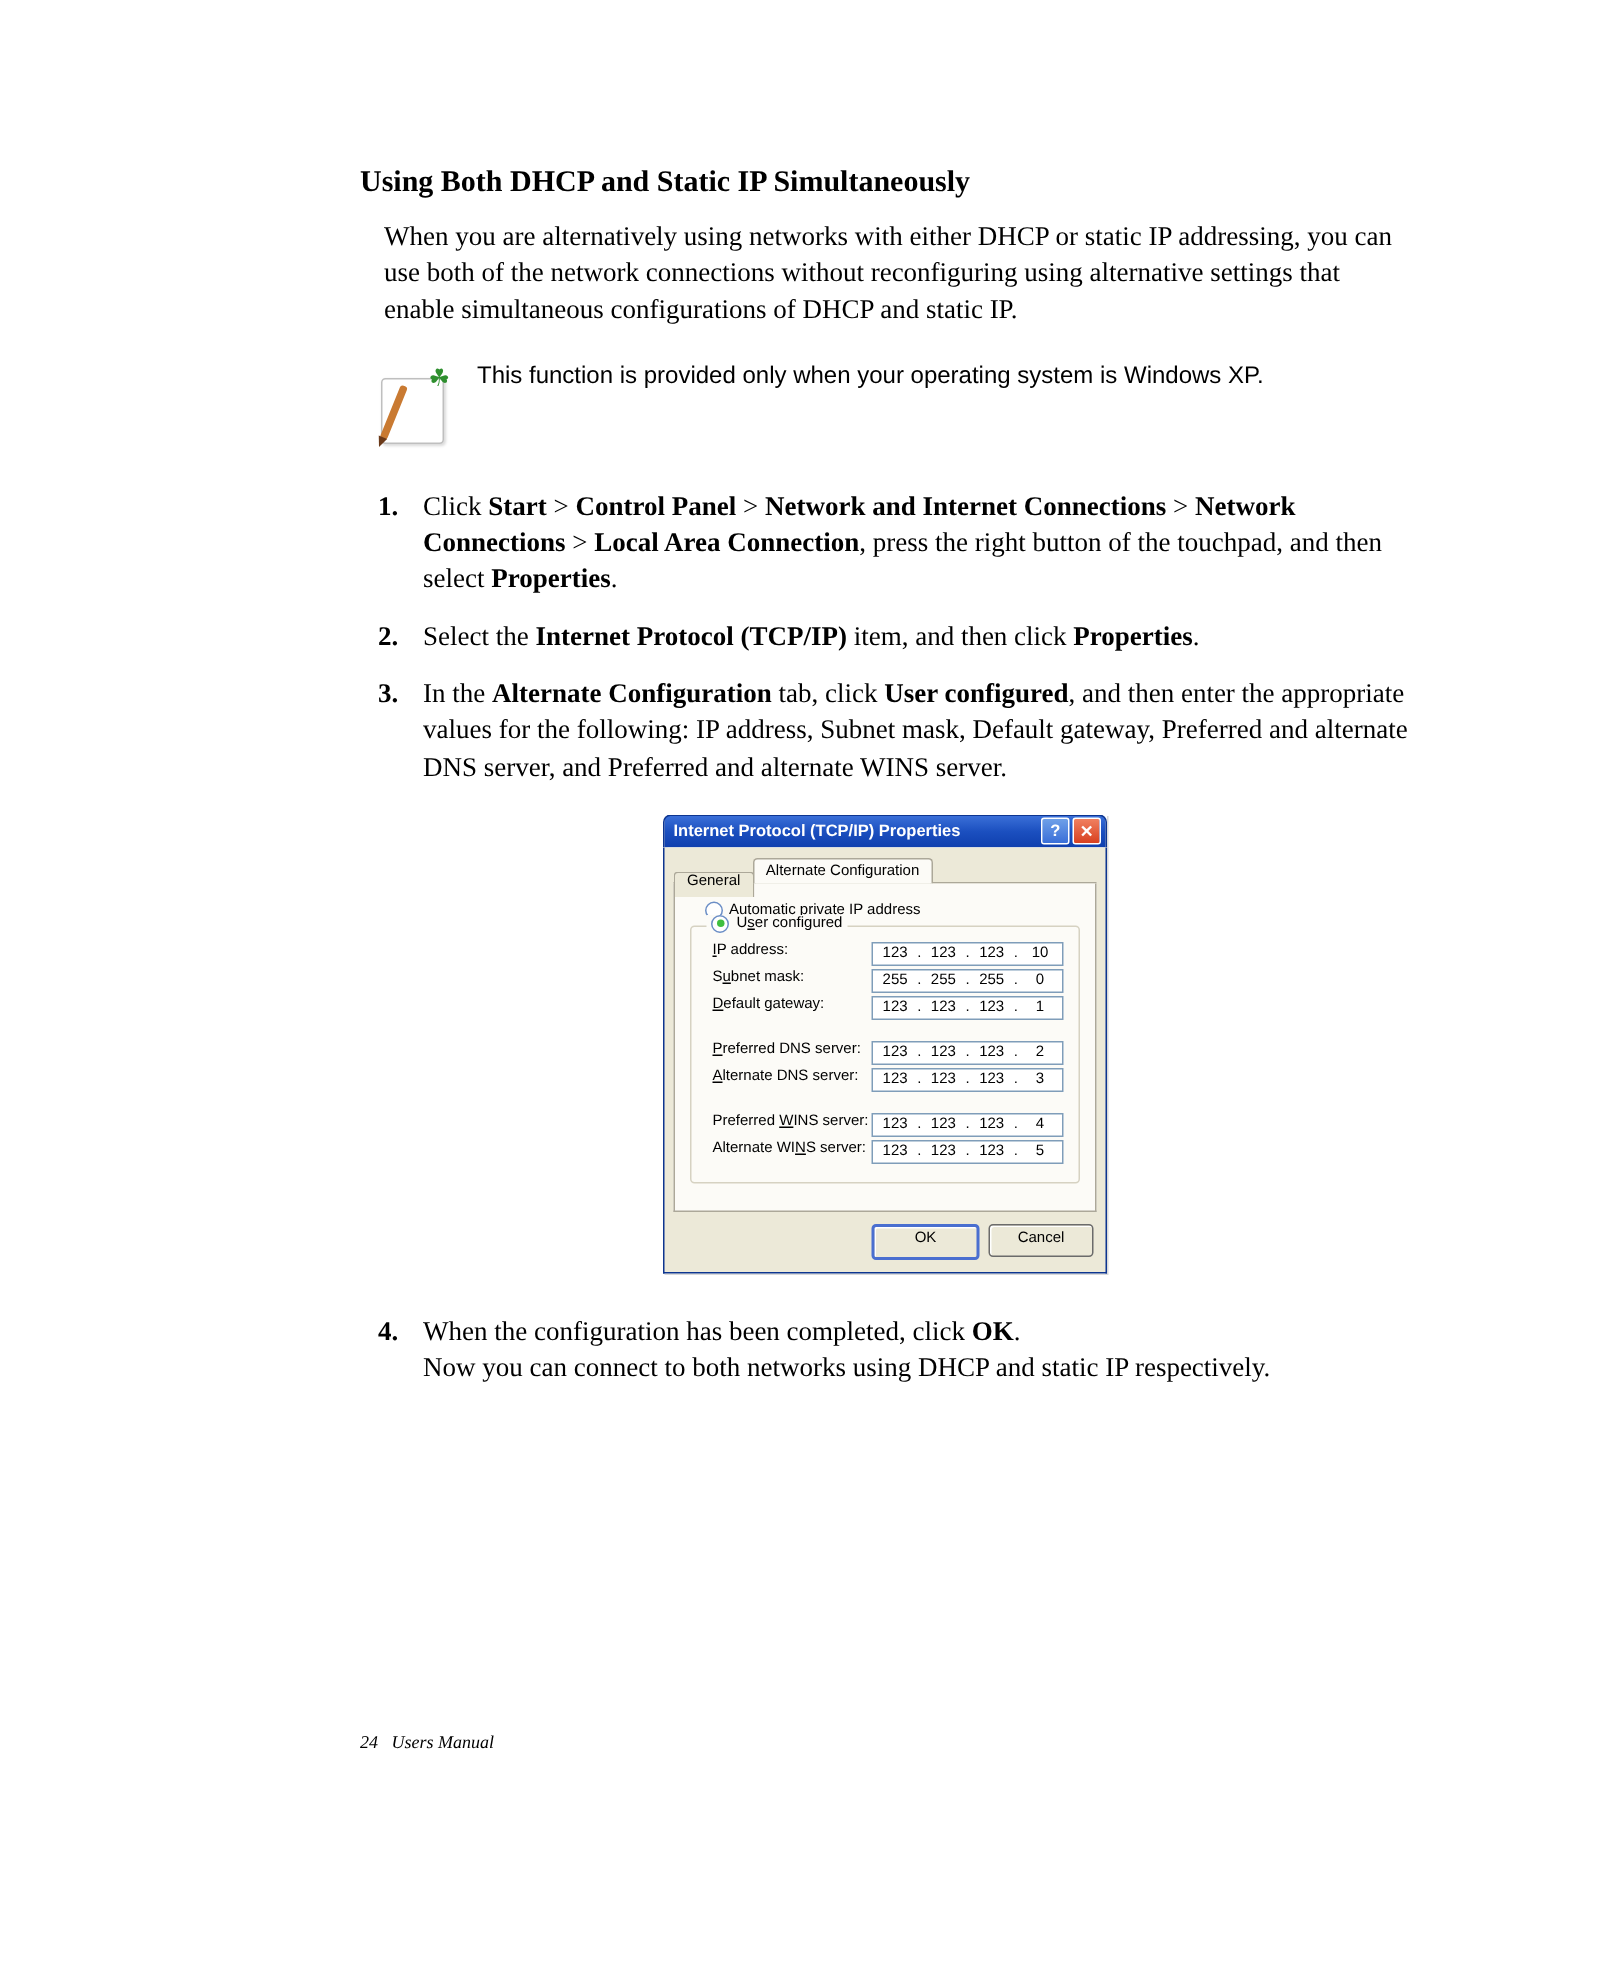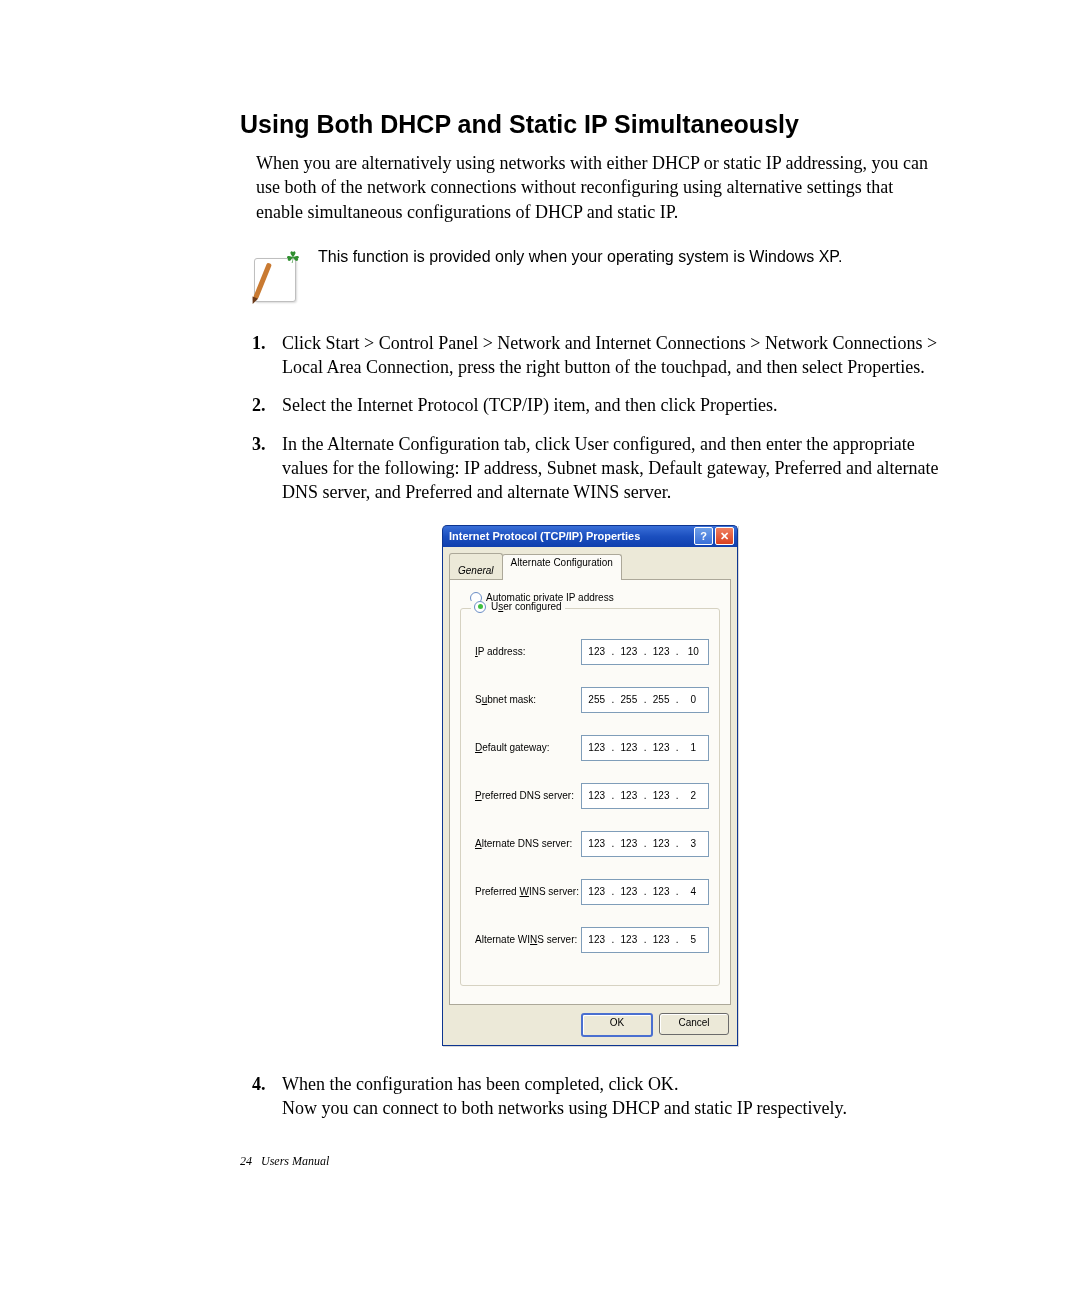"Using Both DHCP and Static" h2.section-title { font-family: Liberation Sans, sans-serif -> Liberation Serif, serif; font-size: 25px -> 20px }
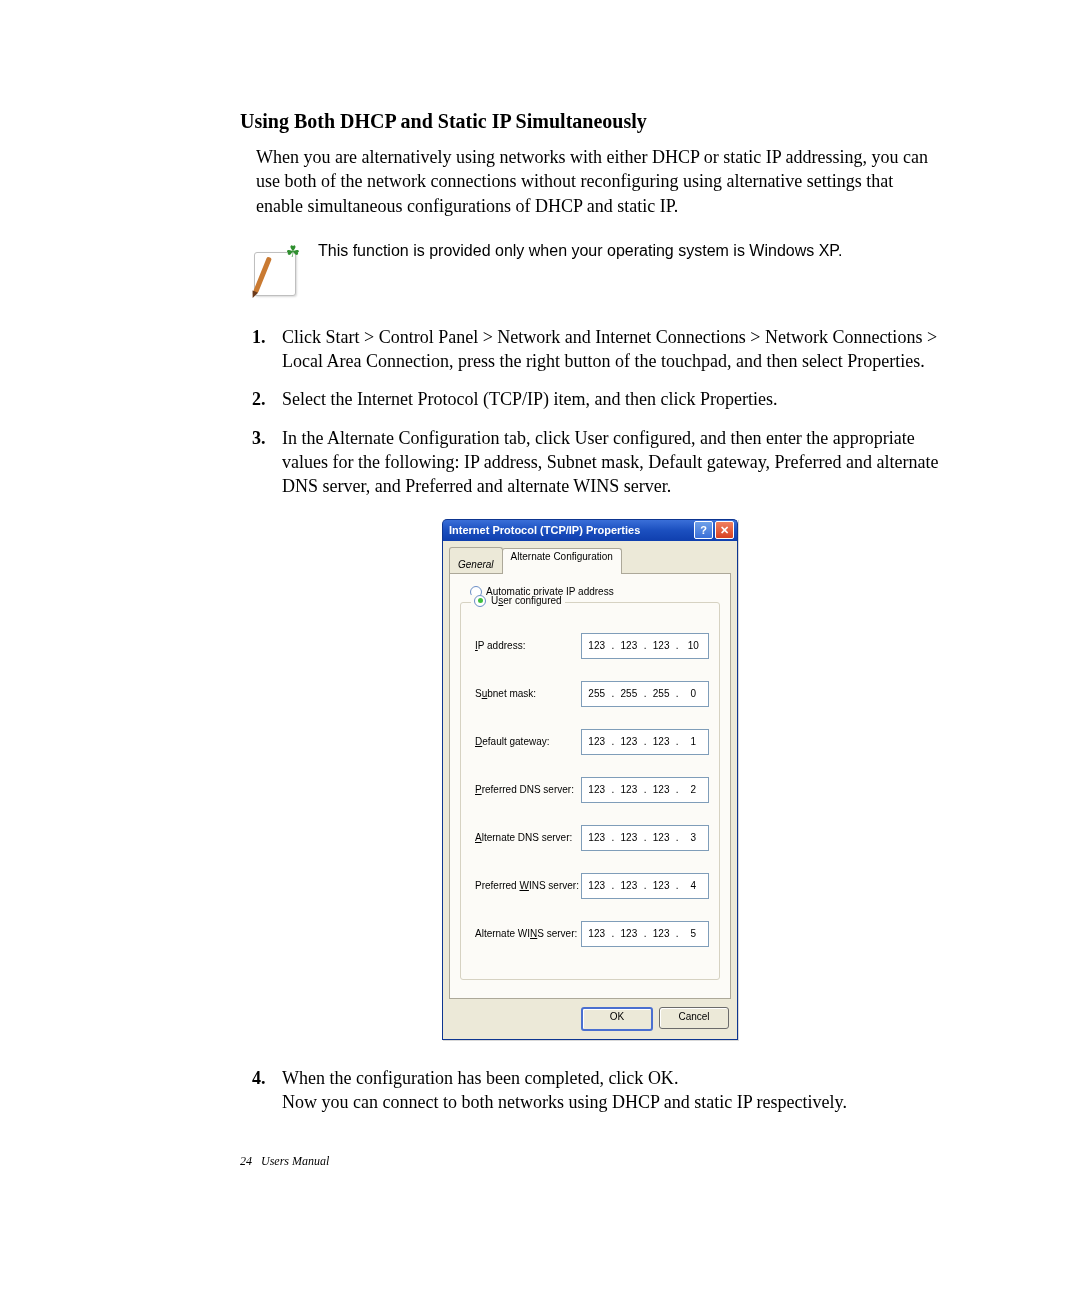"Start" .b { font-weight: normal -> bold }
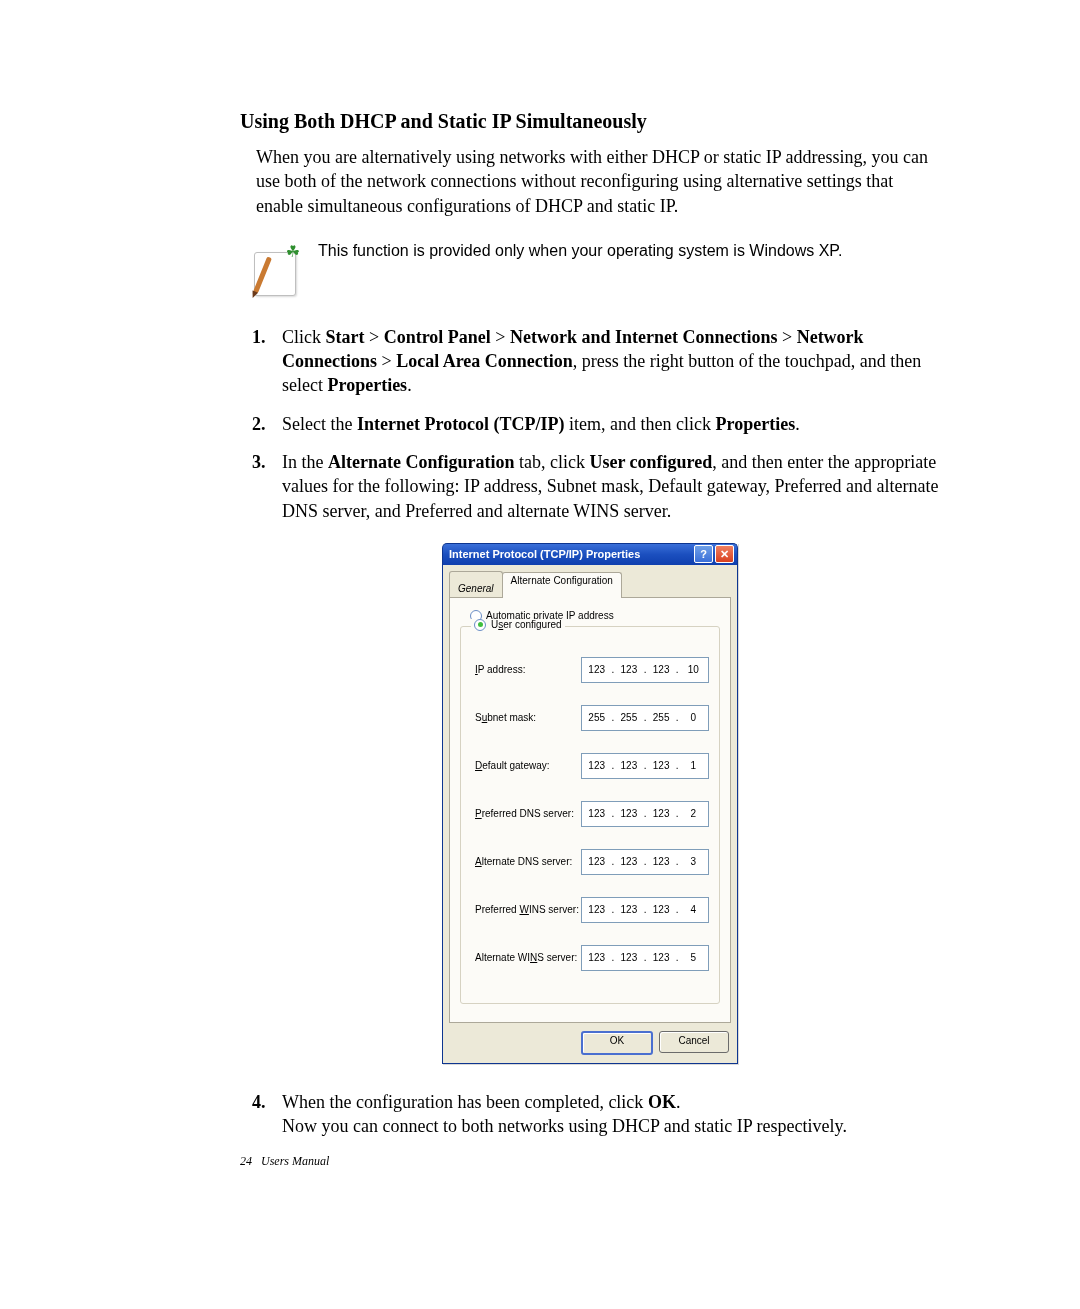"General" .tab.inactive { font-style: italic -> none; padding-top: 11px -> 0; top: 0 -> 10px }
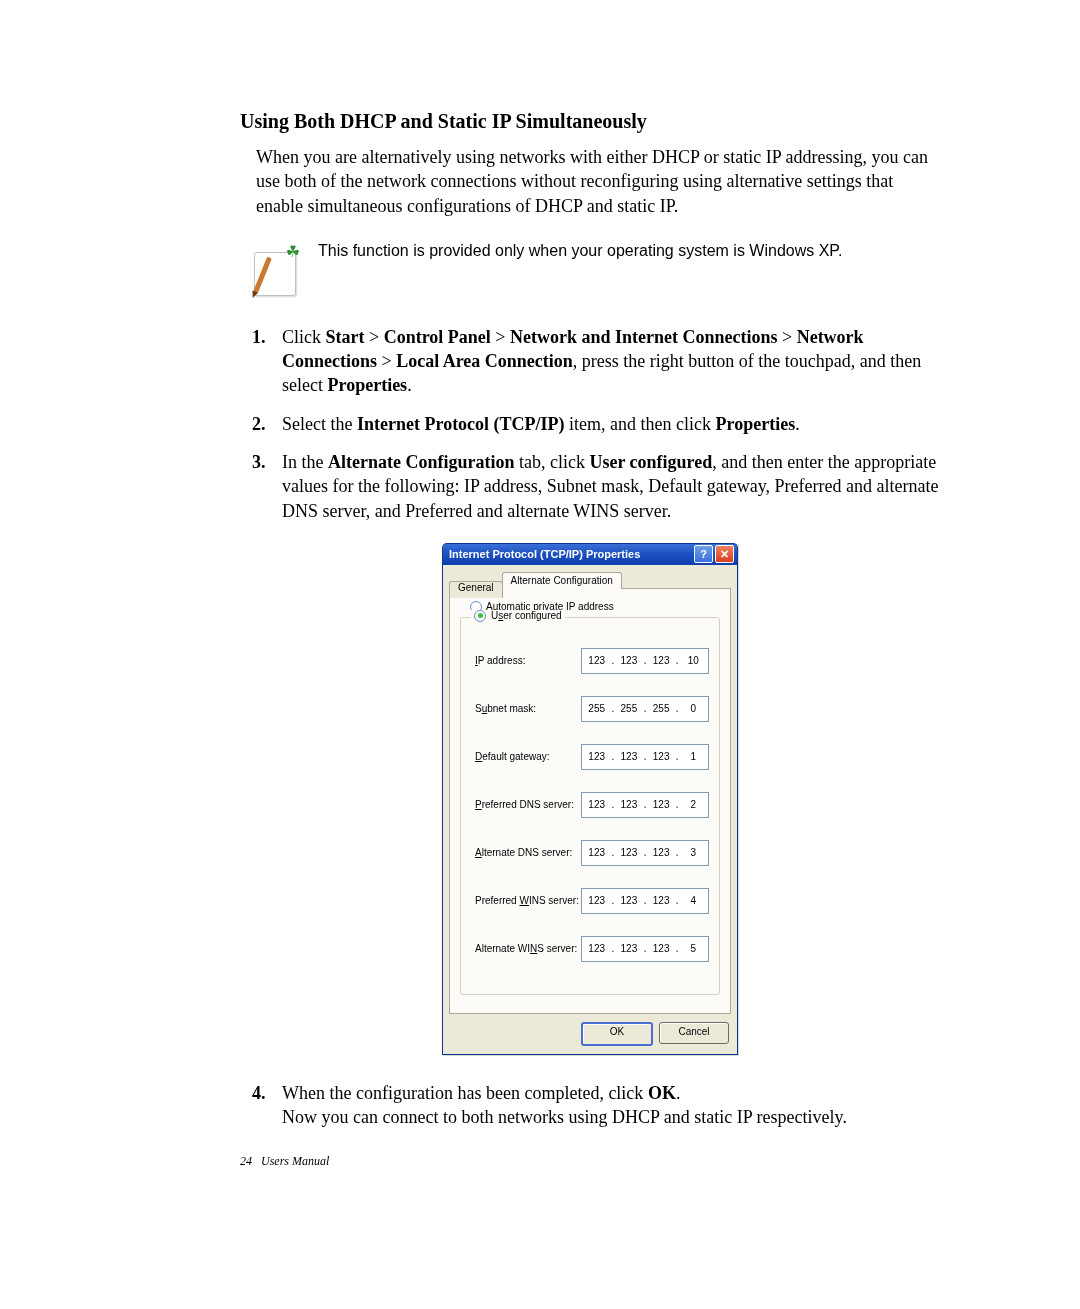"IP address:" .form-row { align-items: center -> flex-start; margin: 22px 0 -> 2px 0 }
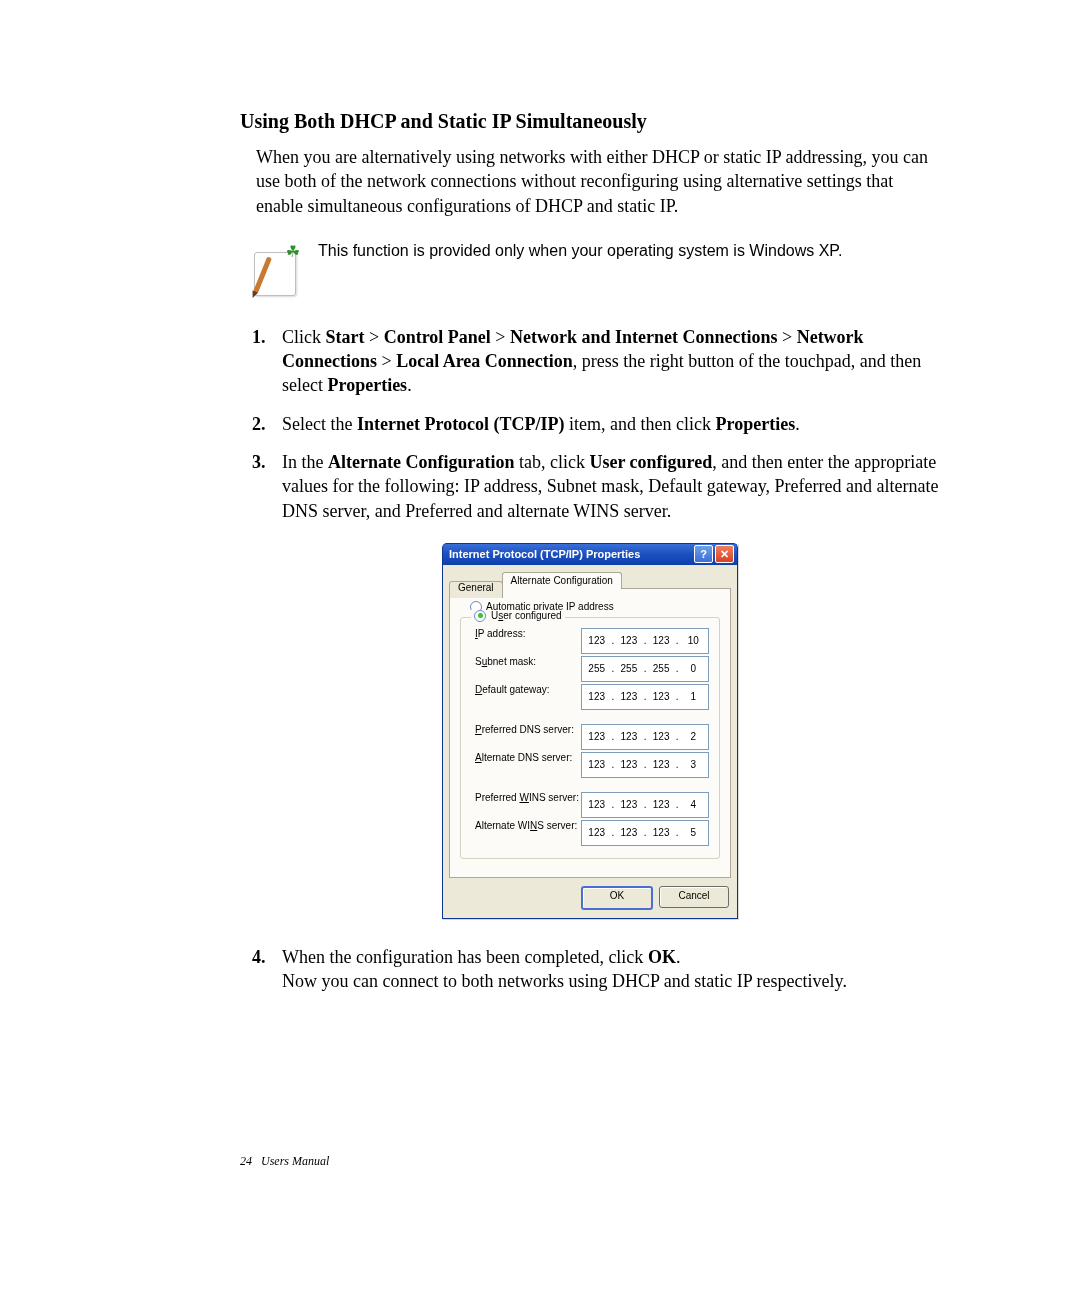"123" .ip-input { height: 26px -> 16px }
